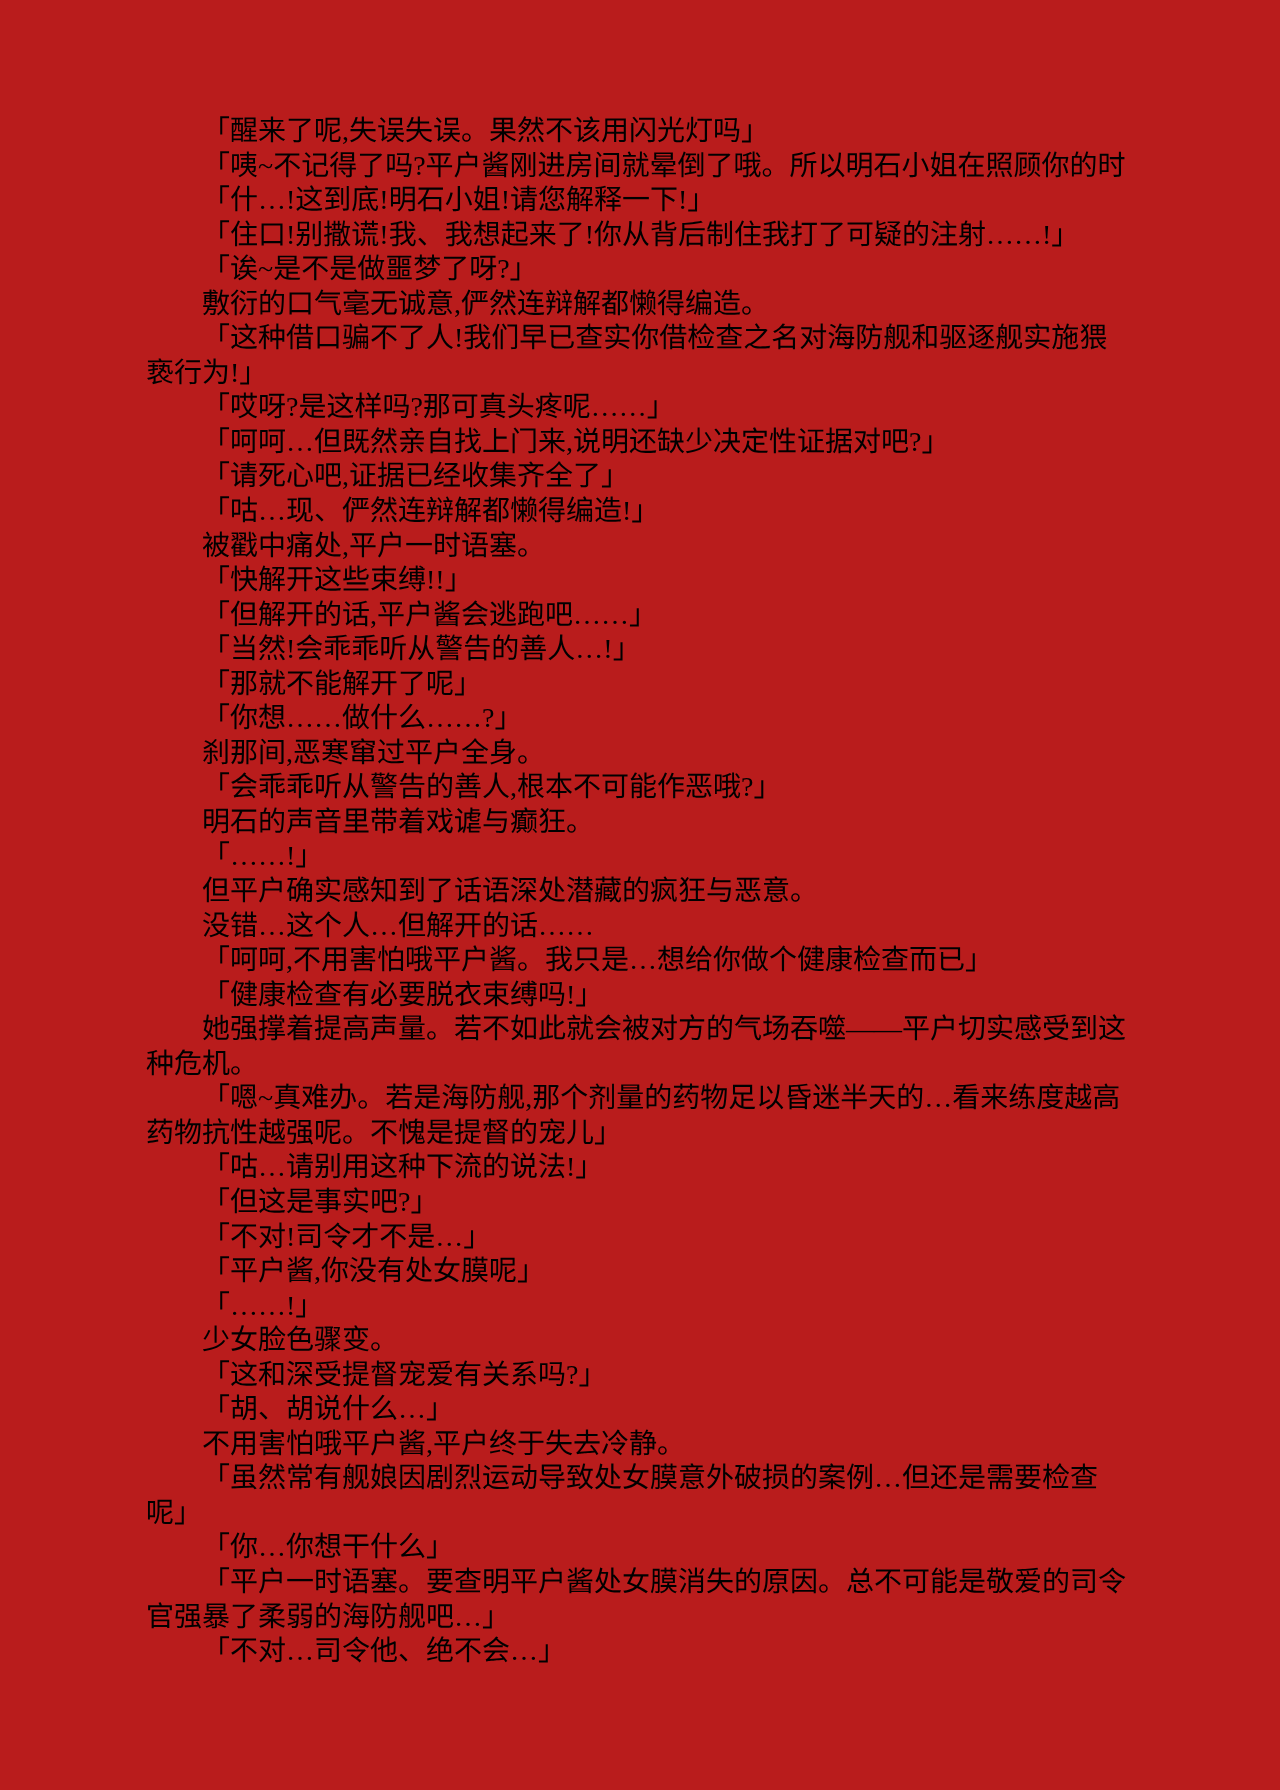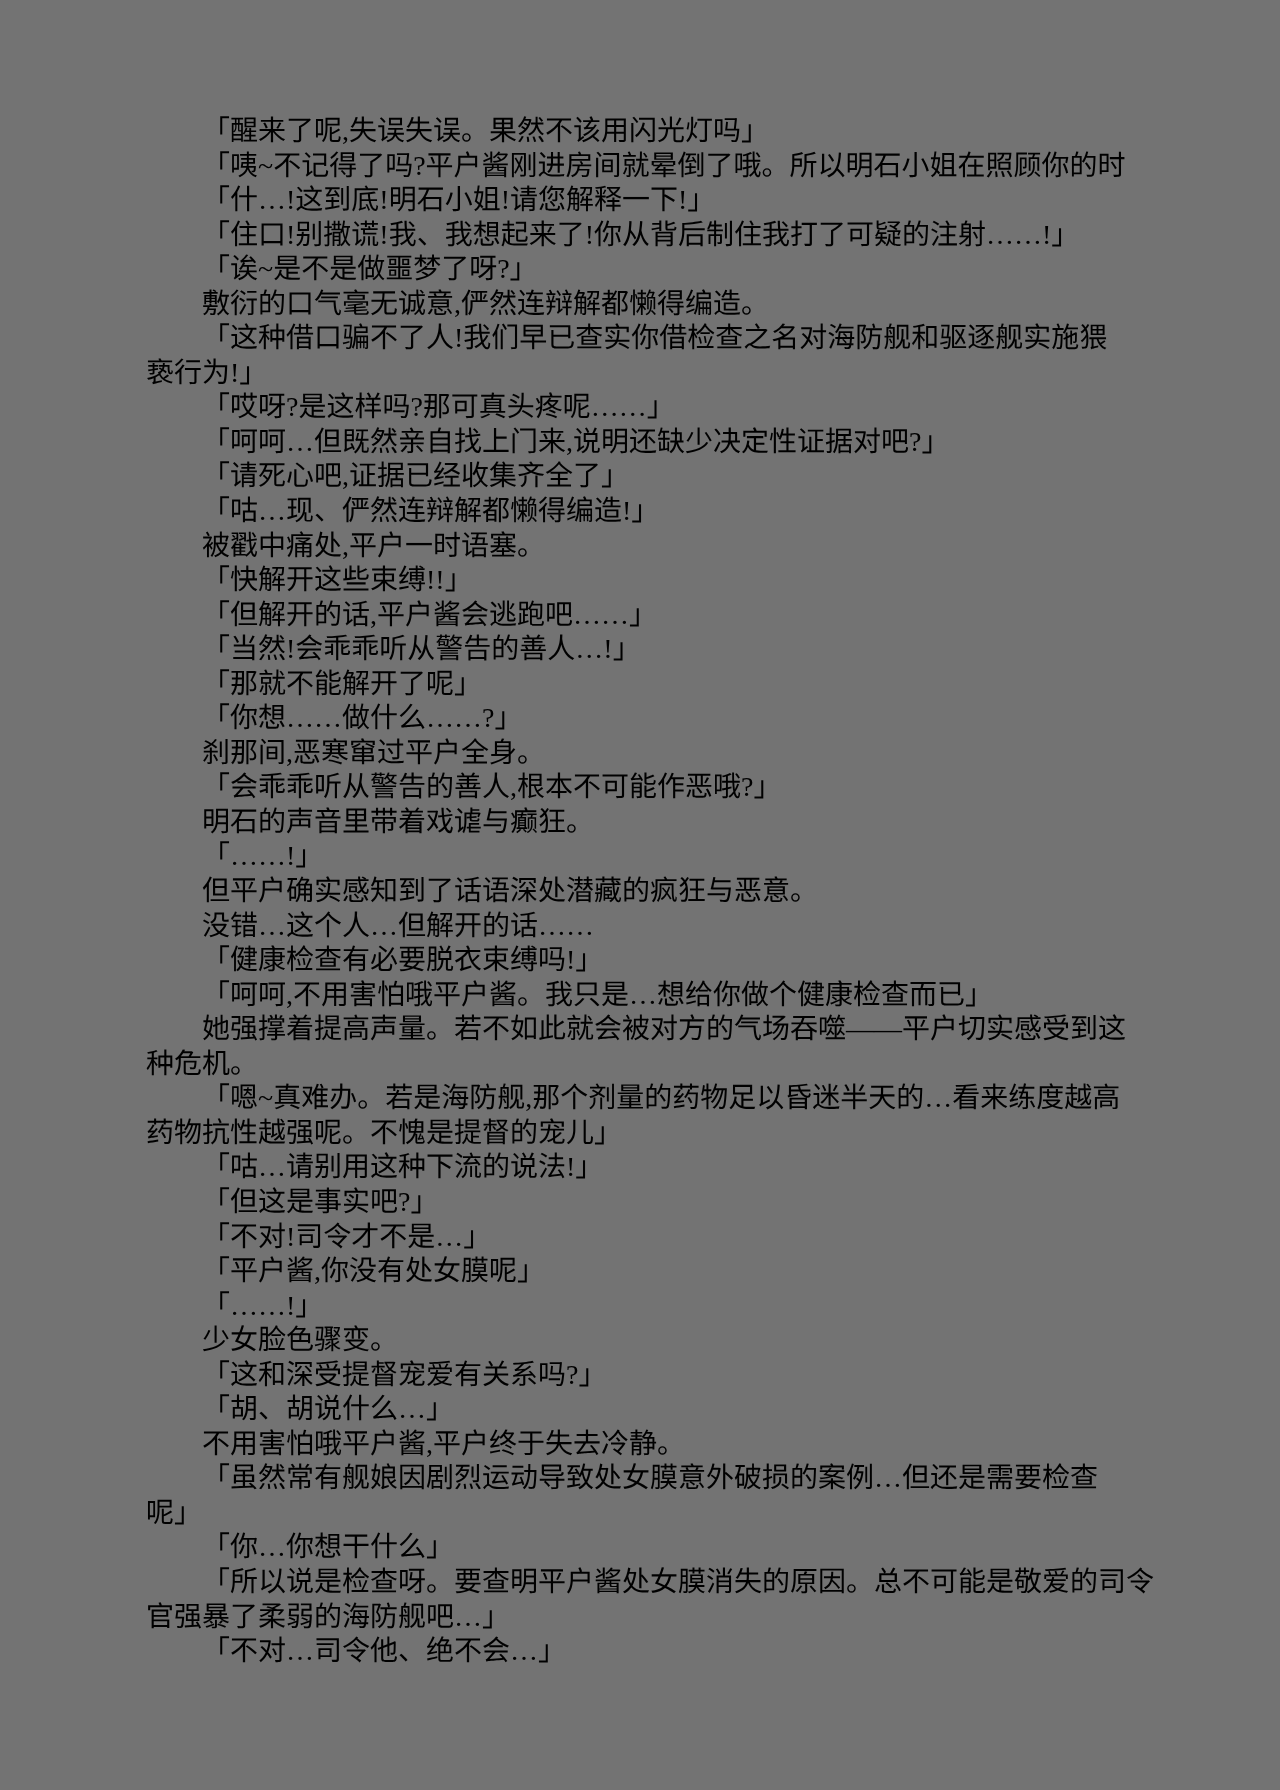"「醒来了呢,失误失误。果然不该用闪光灯吗」" .page { background: #737373 -> #b91c1c }
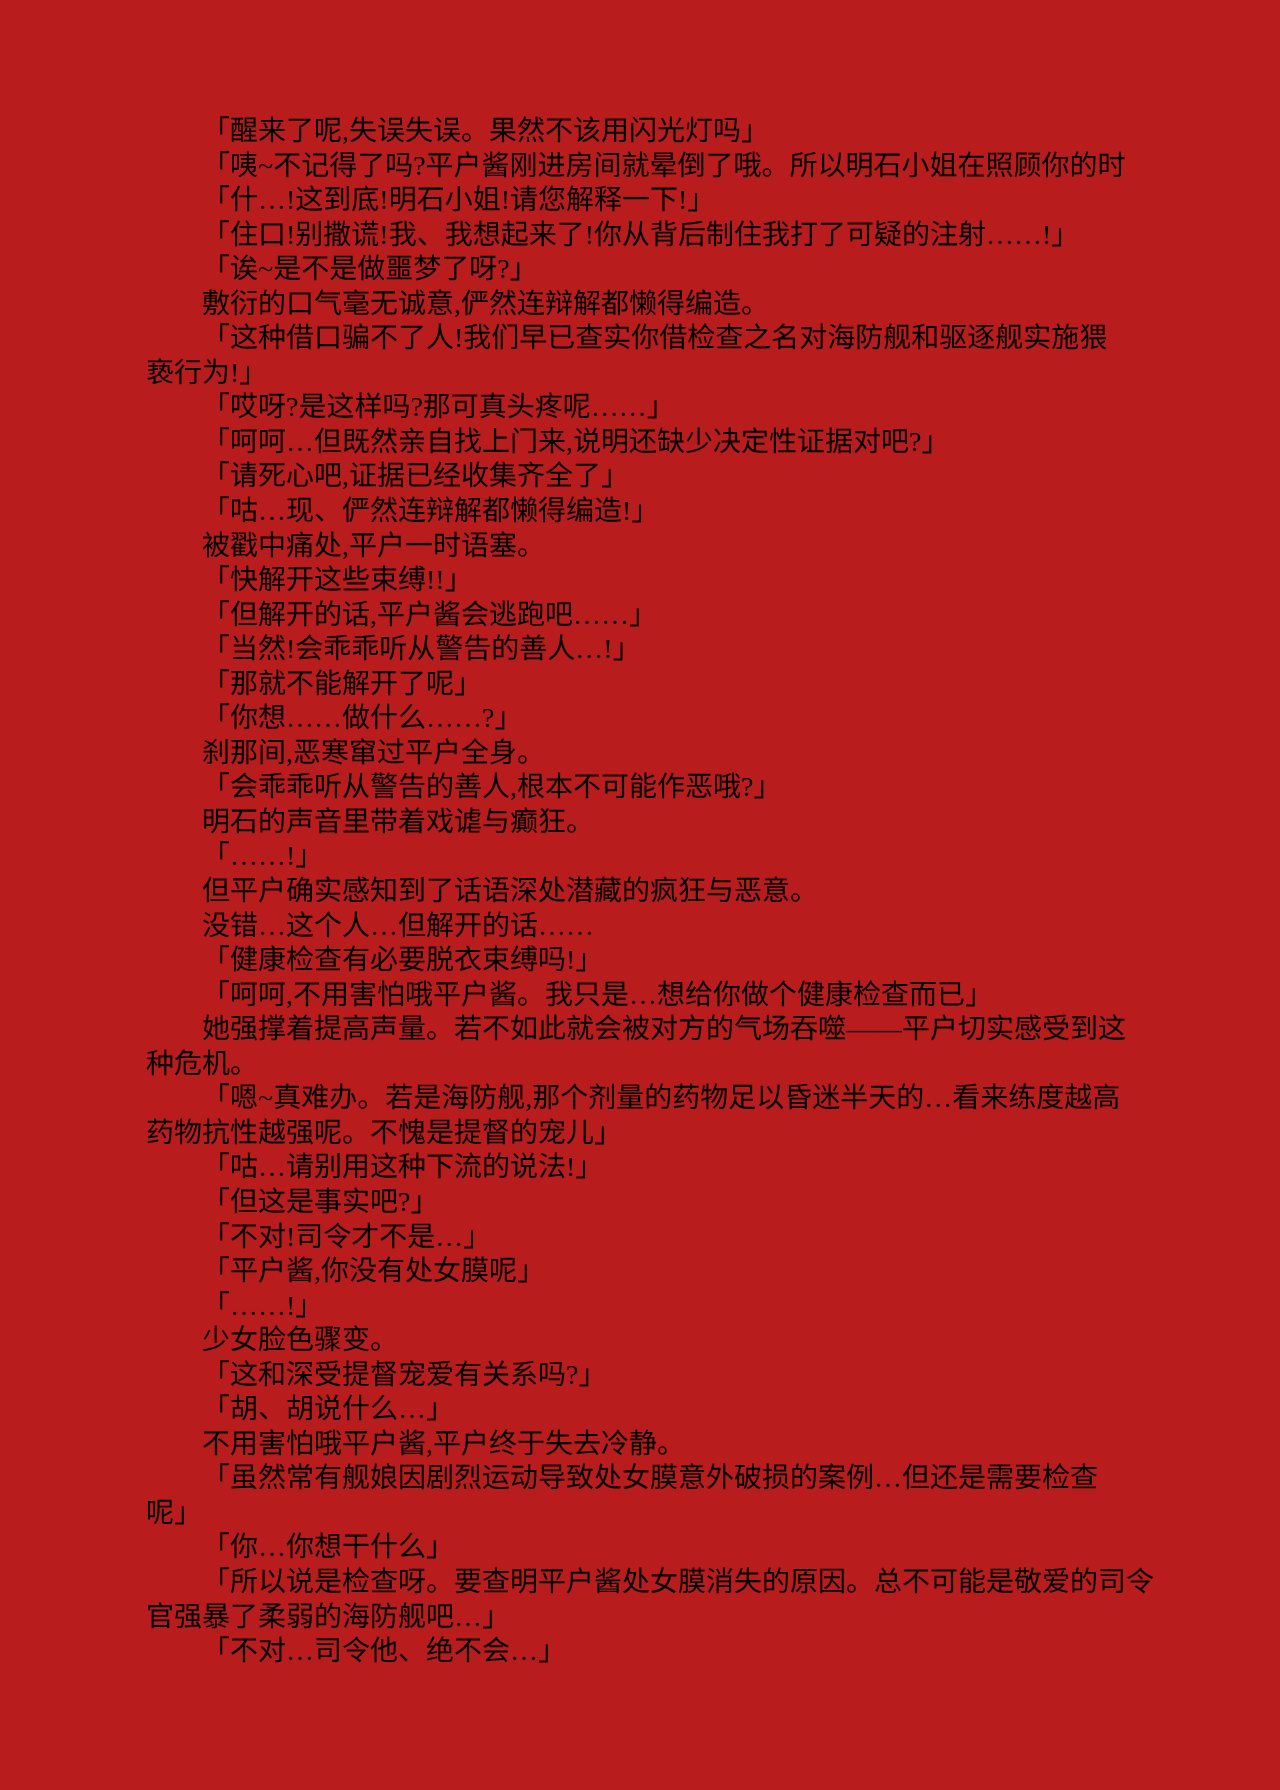"「健康检查有必要脱衣束缚吗!」" div.line { order: before "「呵呵,不用害怕哦平户酱。我只是…想给你做个健康检查而已」" -> after "「呵呵,不用害怕哦平户酱。我只是…想给你做个健康检查而已」" }
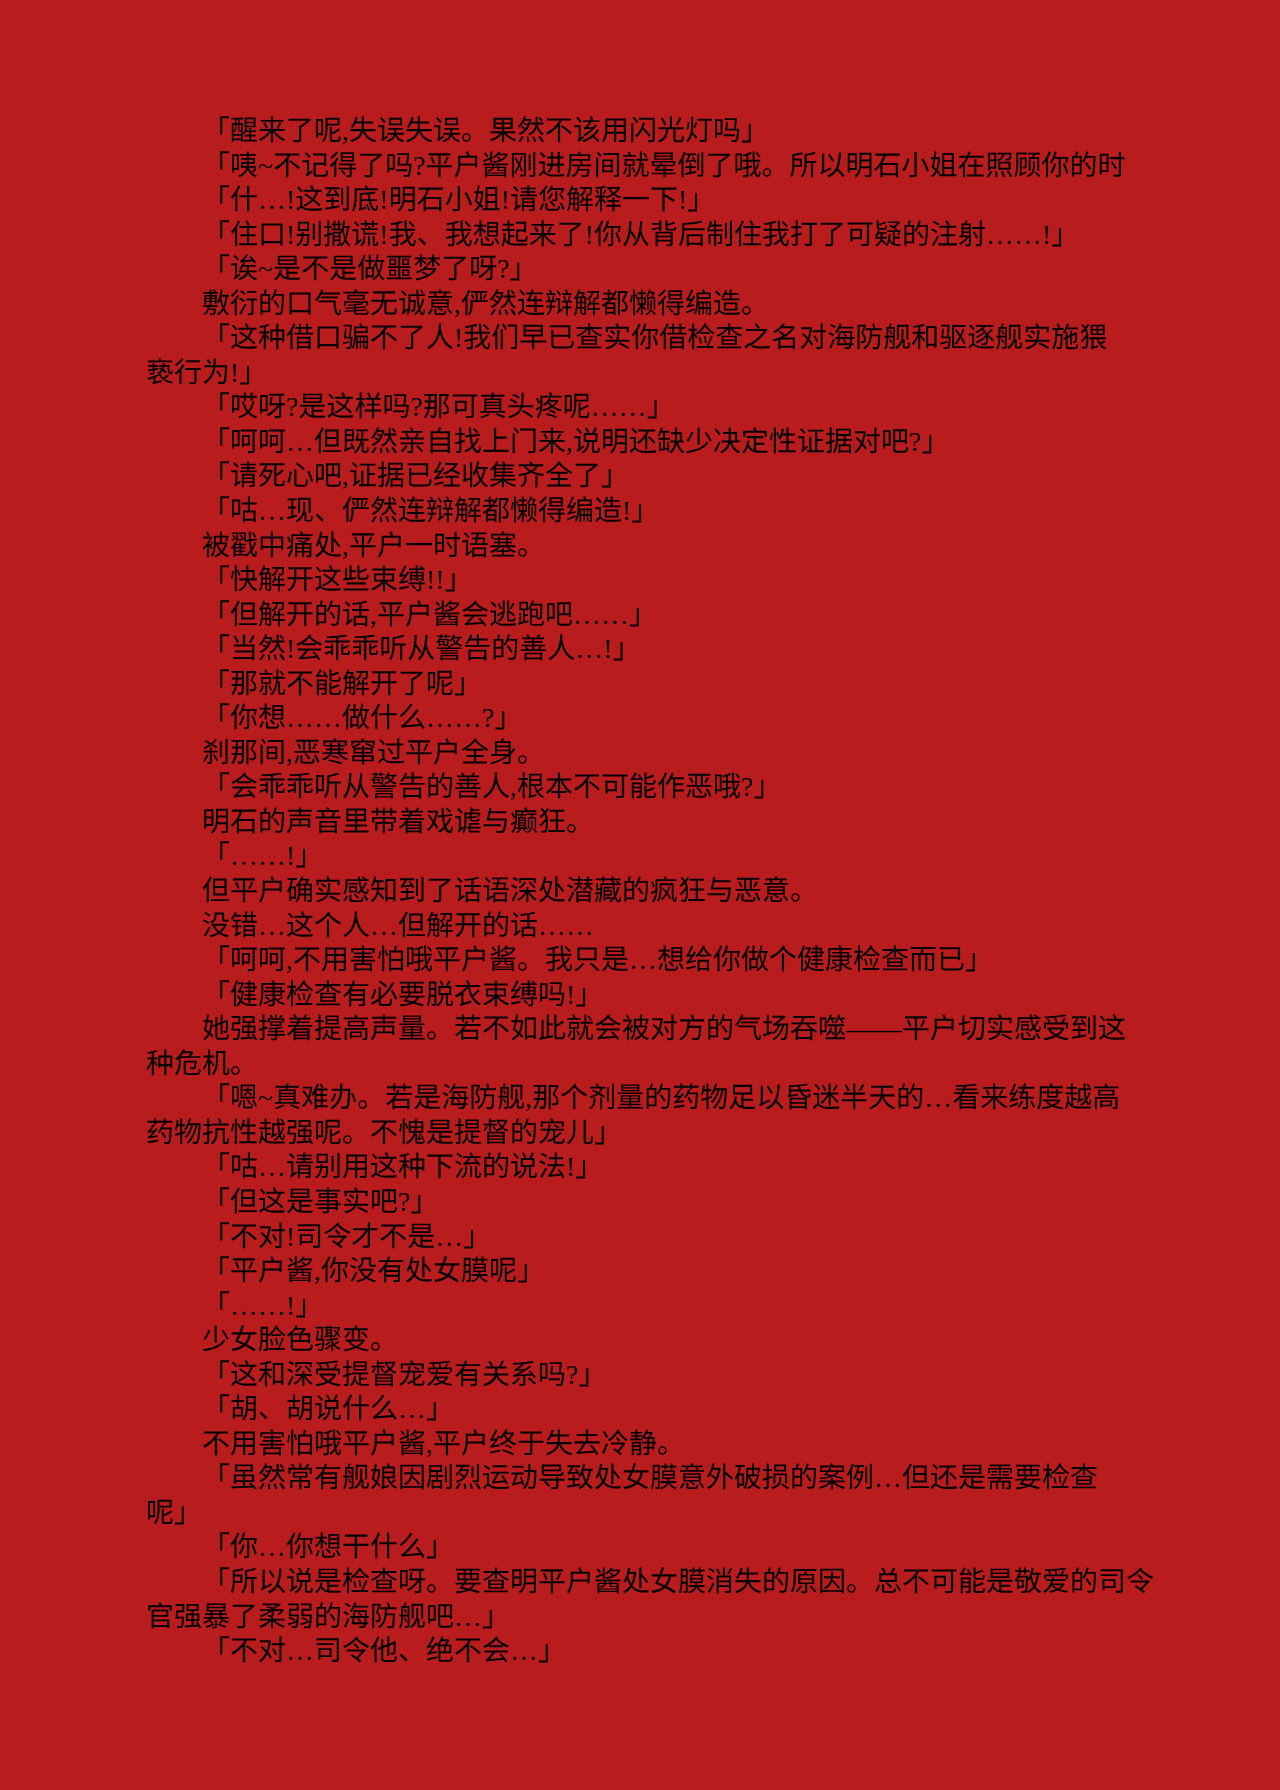"「所以说是检查呀。要查明平户酱处女膜消失的原因。总不可能是敬爱的司令" div.line { text: 所以说是检查呀 -> 平户一时语塞 }
